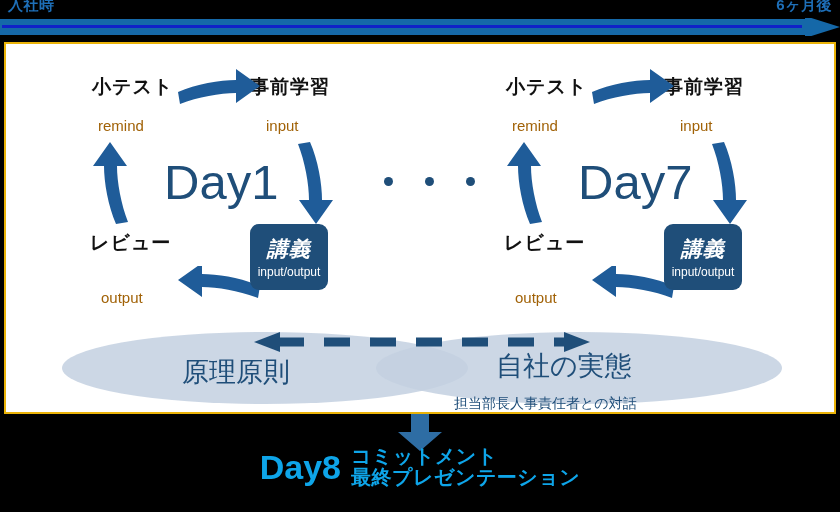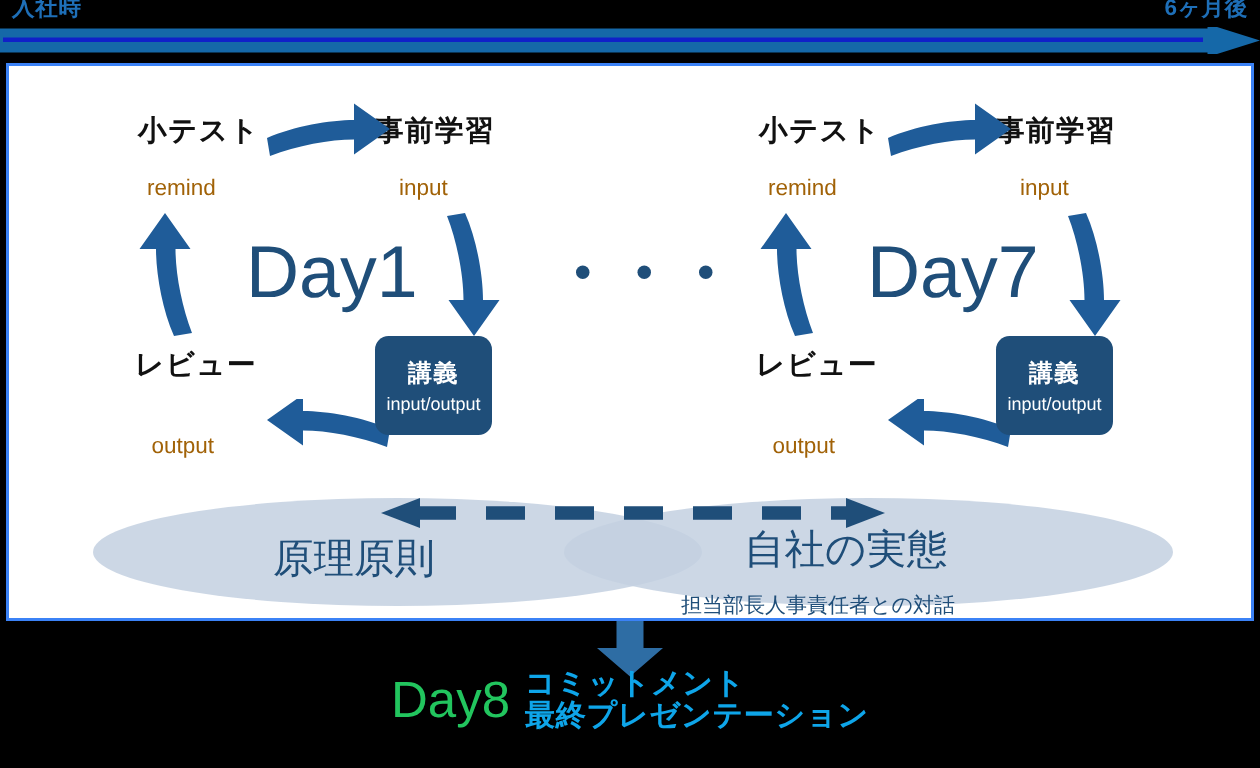"小テスト" .panel { border: 2px solid #3b82f6 -> 2px solid #eab308 }
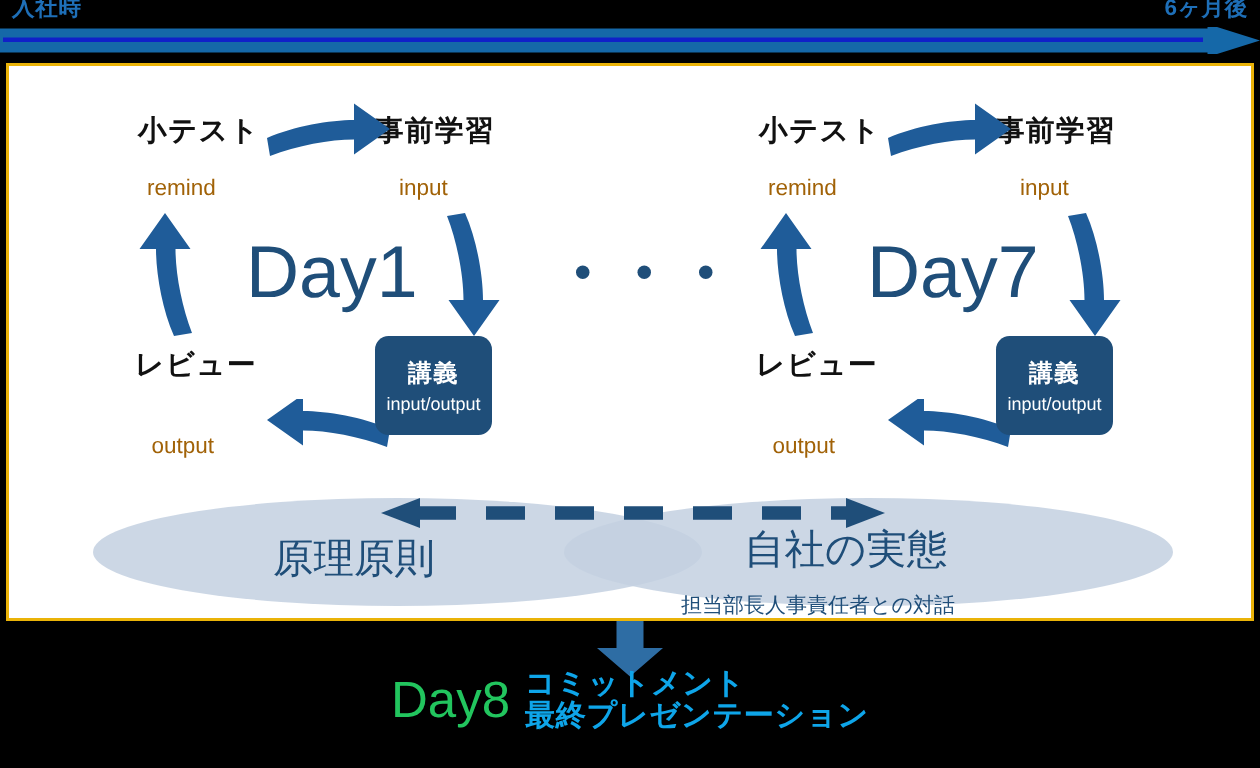"講義" .lecture-title { font-size: 16px -> 21px; font-style: none -> italic }
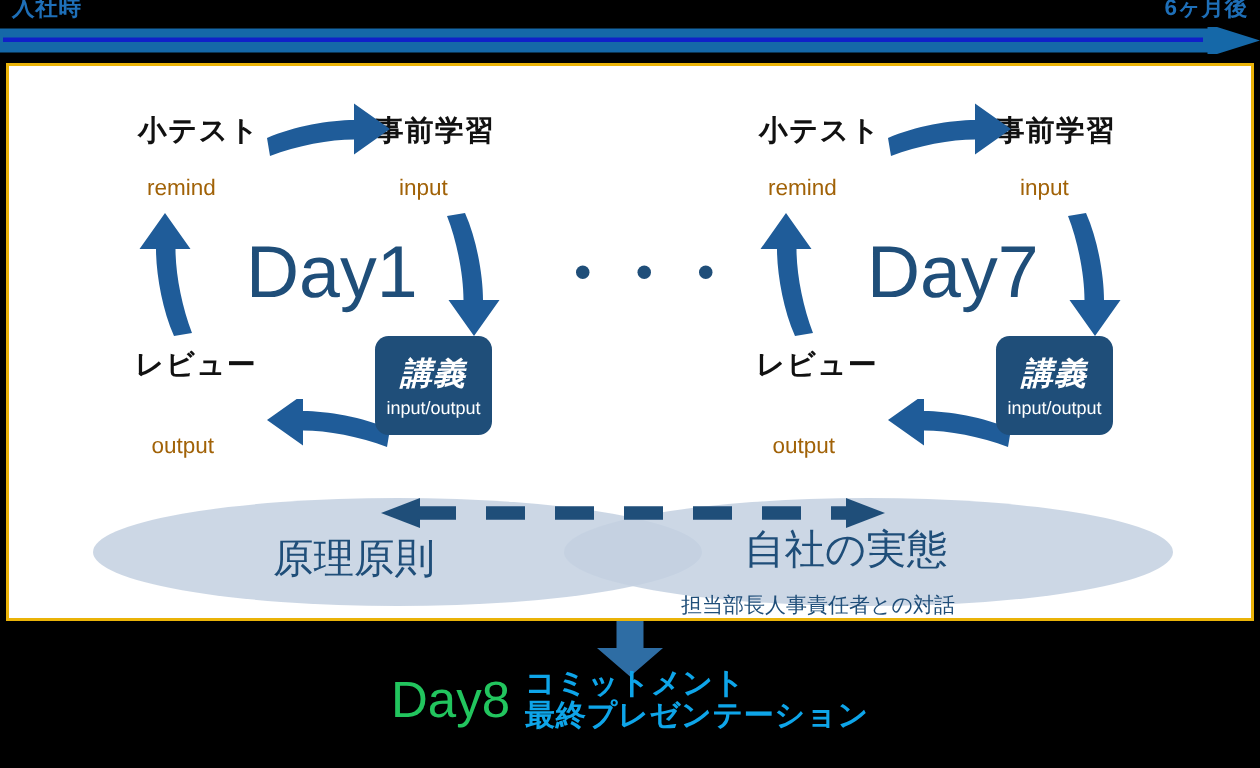"Day8" .day8 { color: #22c55e -> #0ea5e9; font-weight: 400 -> 700 }
